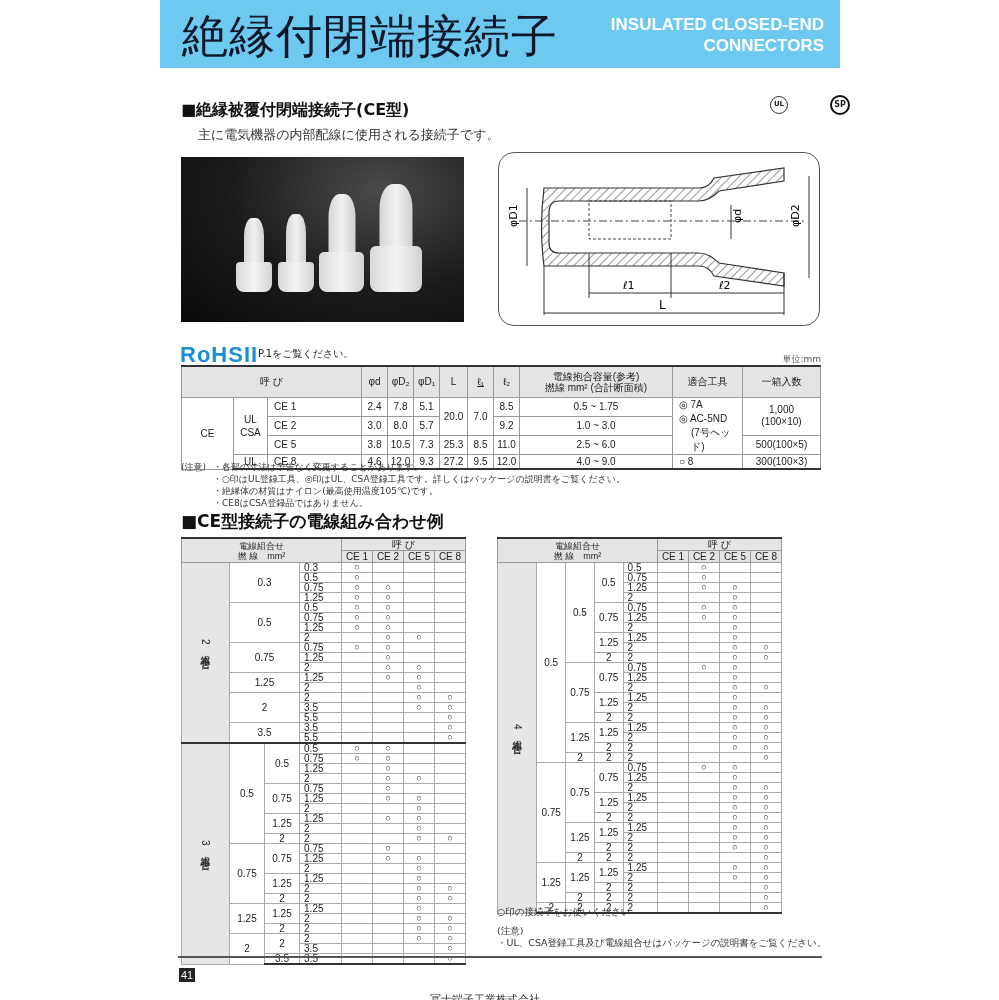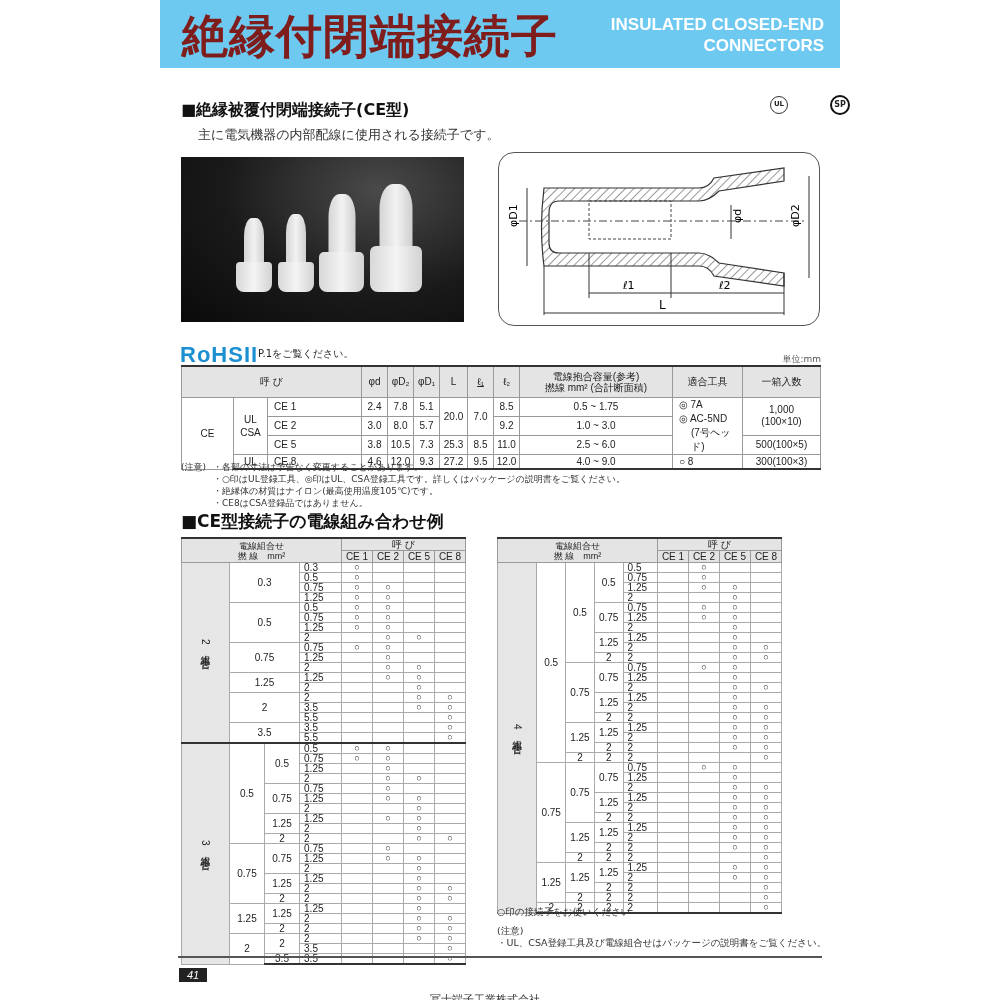"絶縁付閉端接続子" .banner-jp { color: #7f1d1d -> #0f172a; font-weight: bold -> normal }
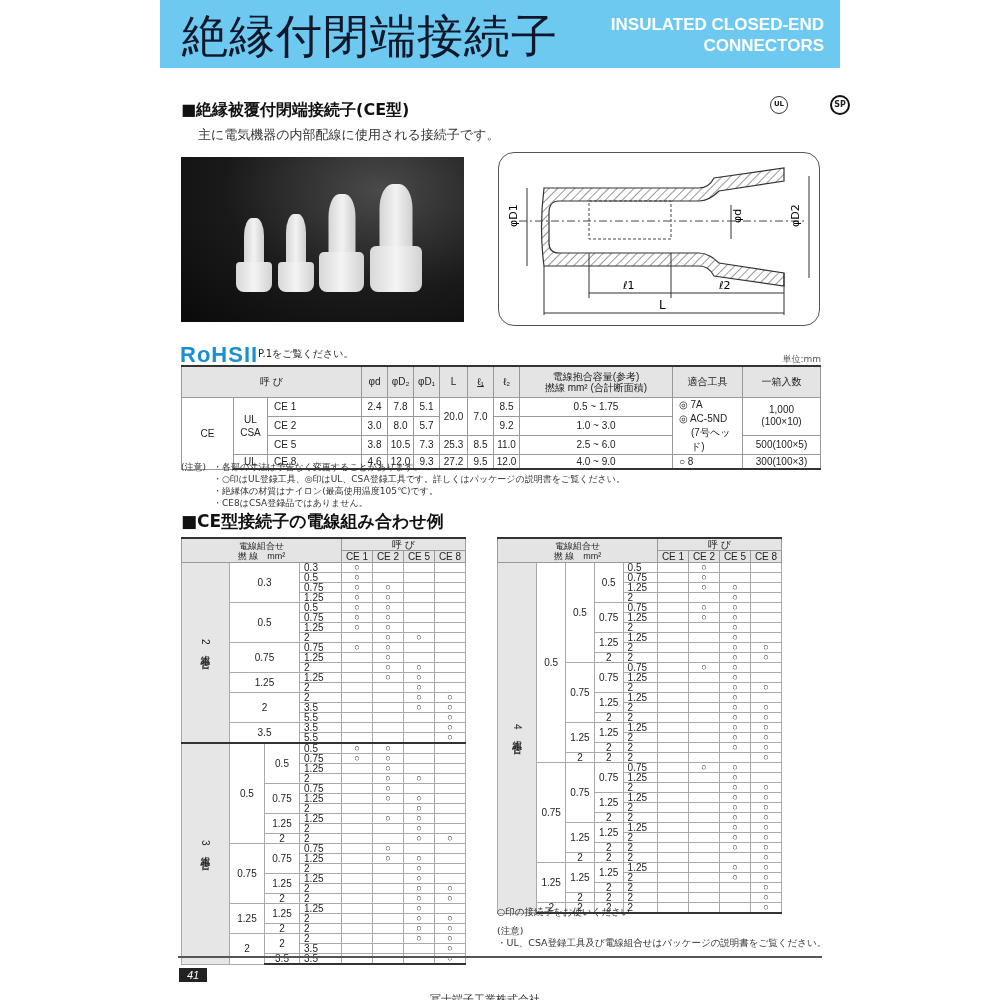"41" .page-no { font-style: italic -> none; padding: 1px 8px -> 1px 2px }
